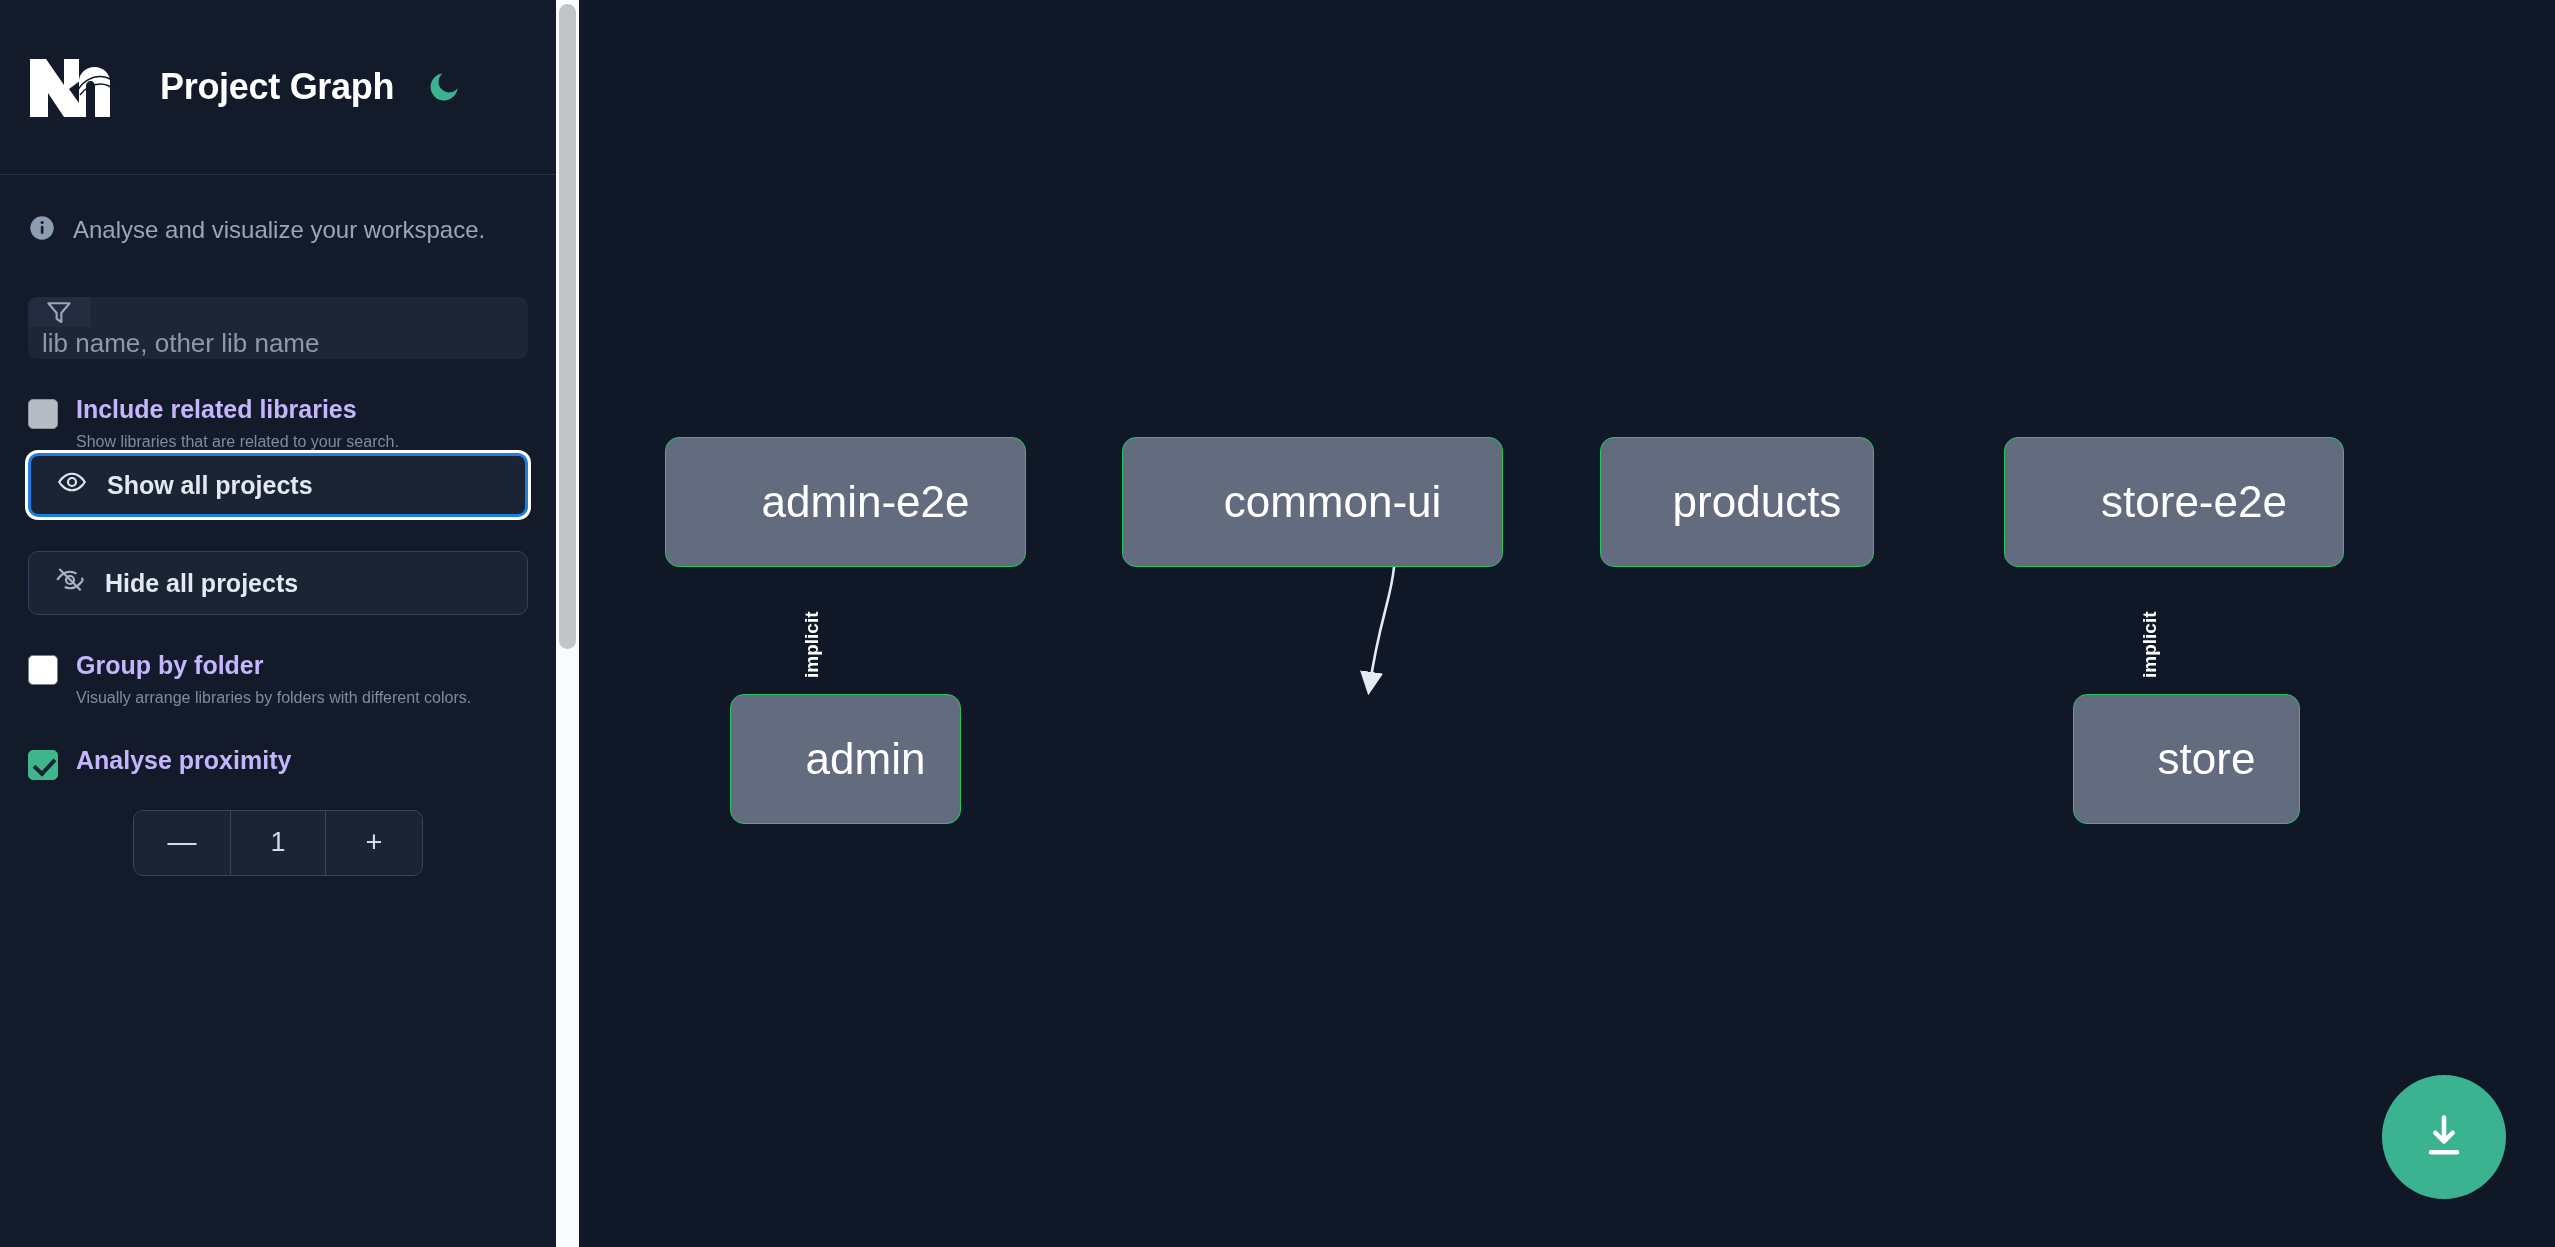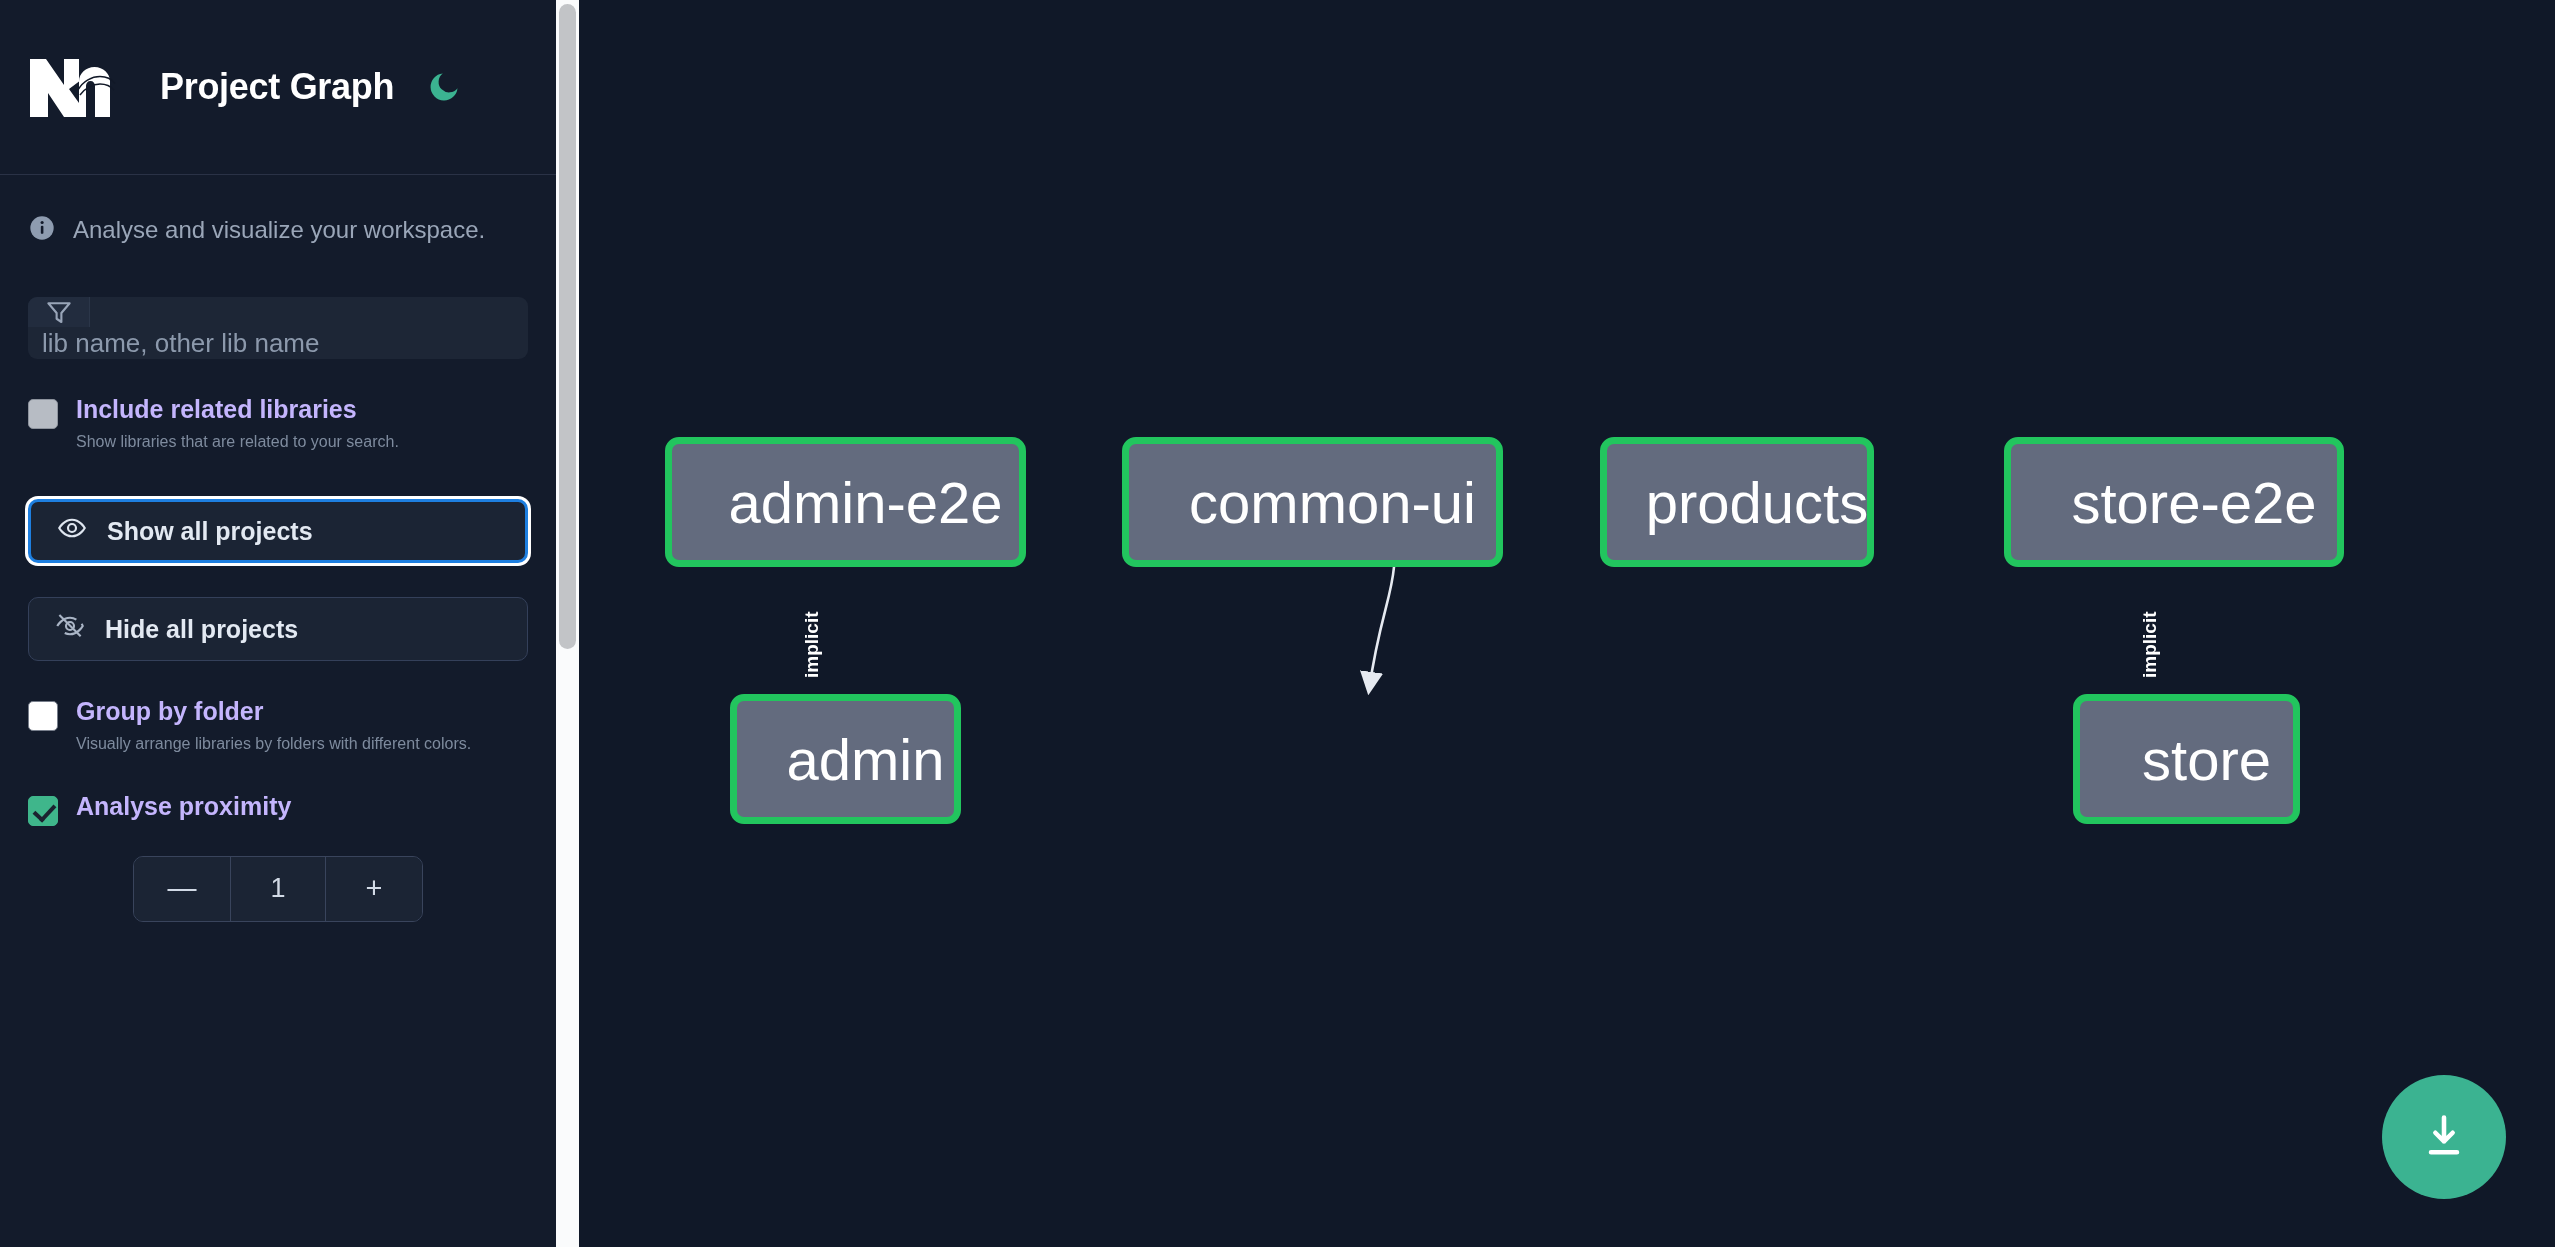"Show all projects" #show-all-wrap { margin-top: 46px -> none }
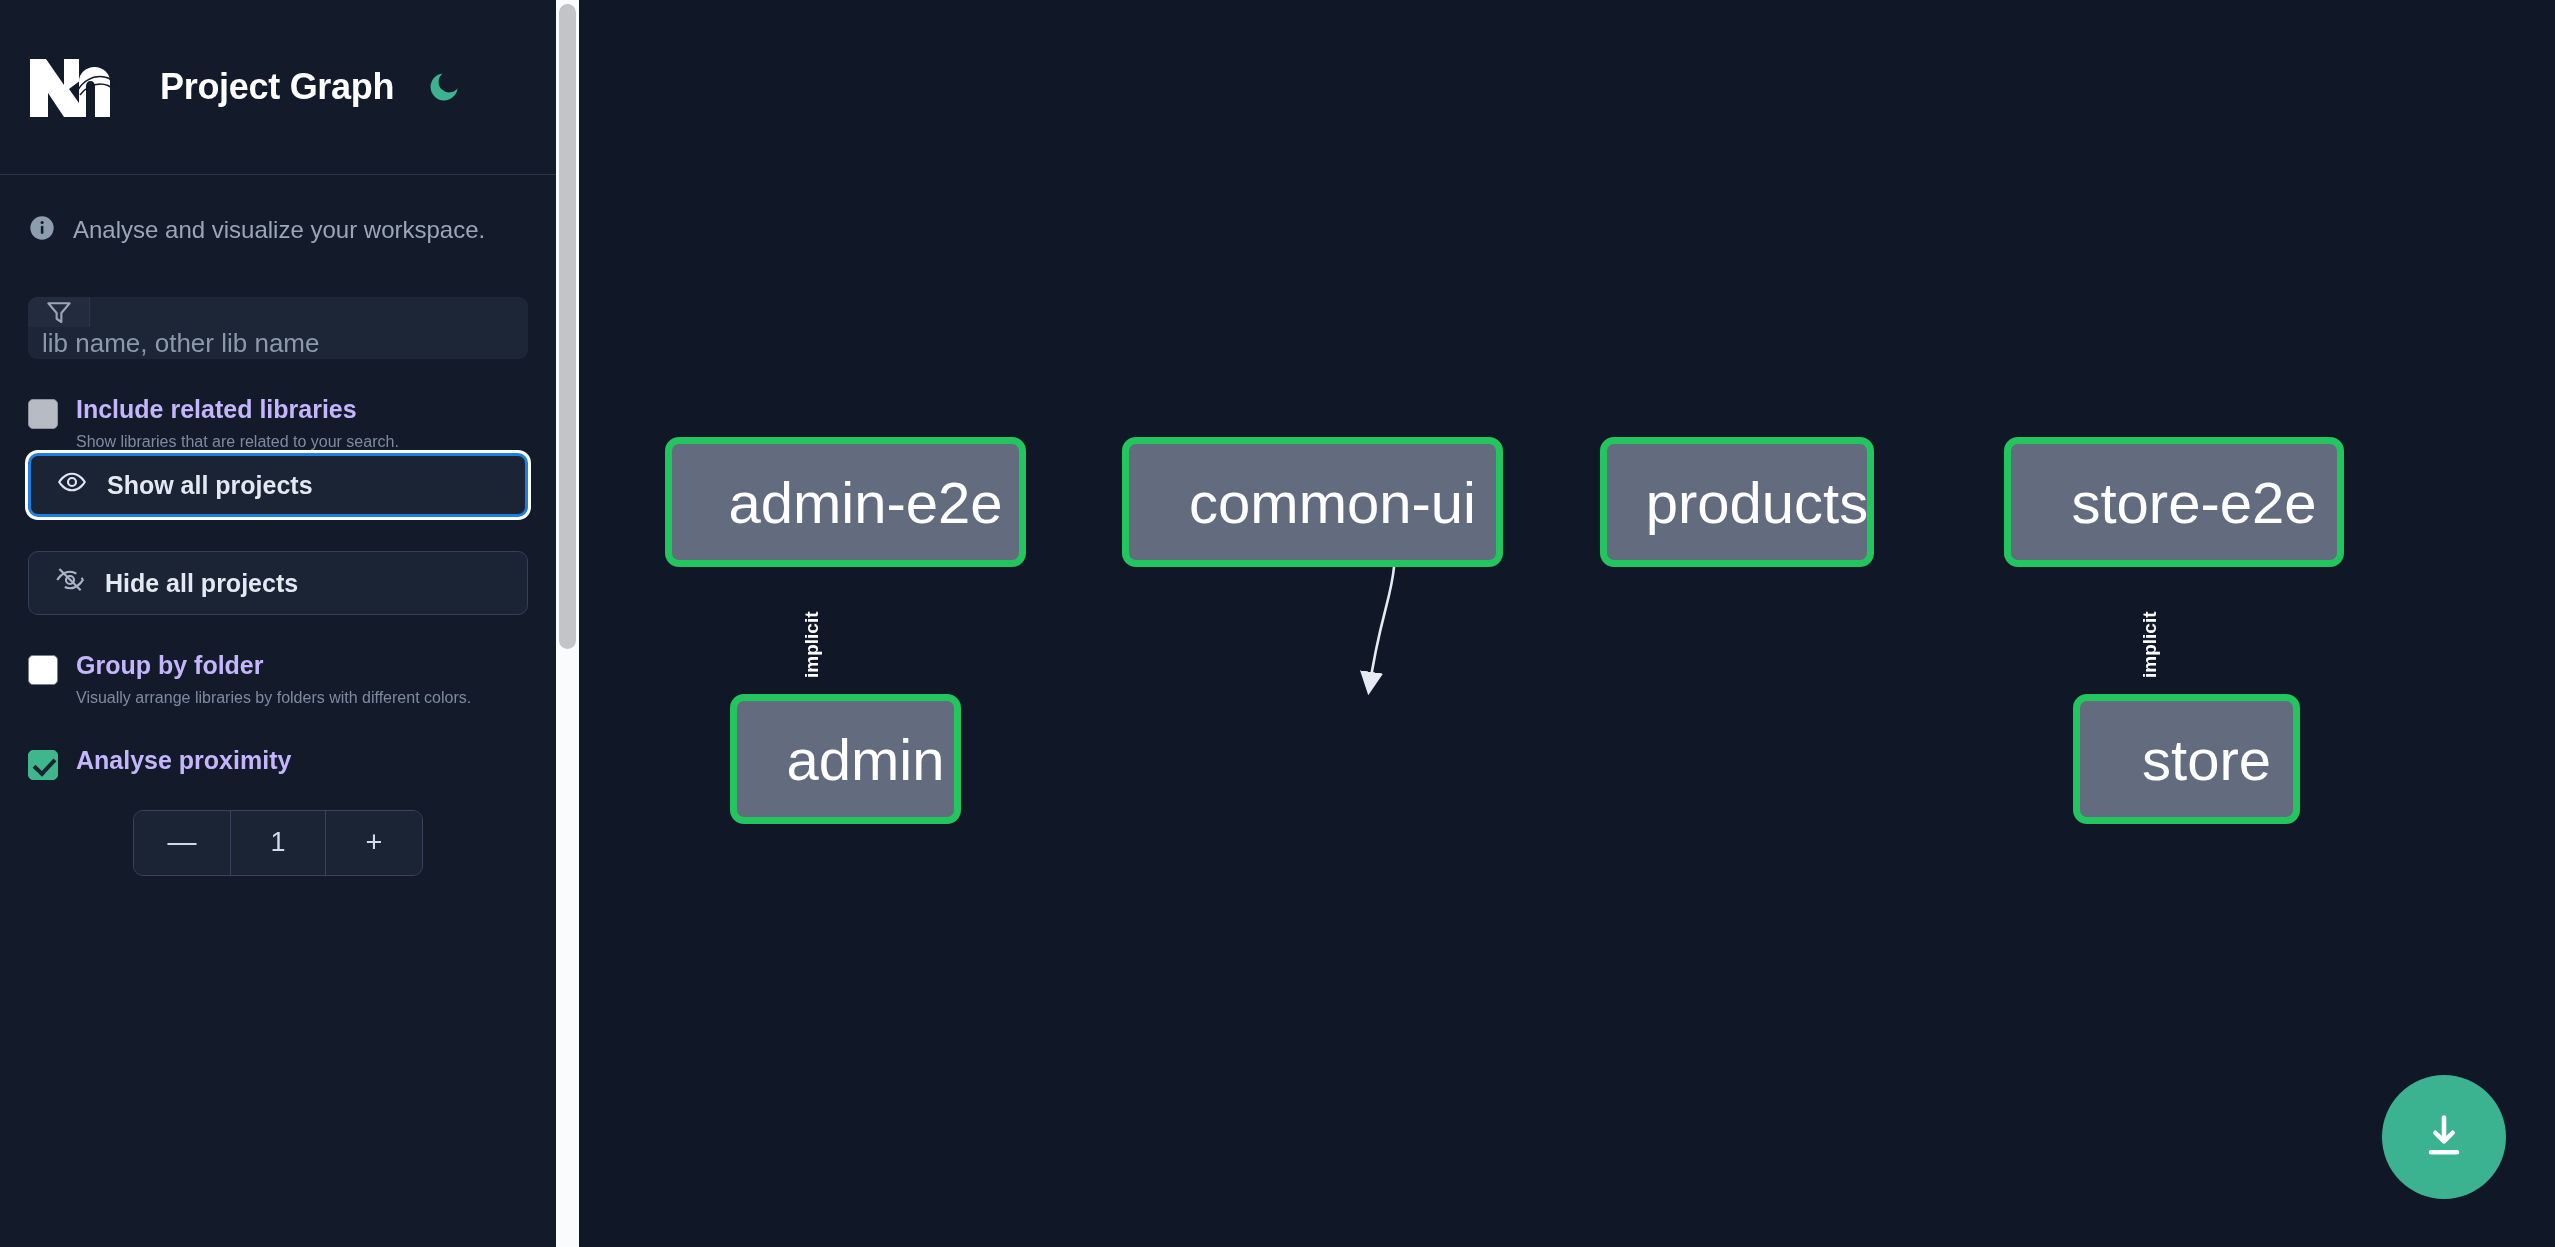"admin-e2e" .node { border: 7px solid #22c55e -> 1px solid #22c55e; font-size: 58px -> 44px }
